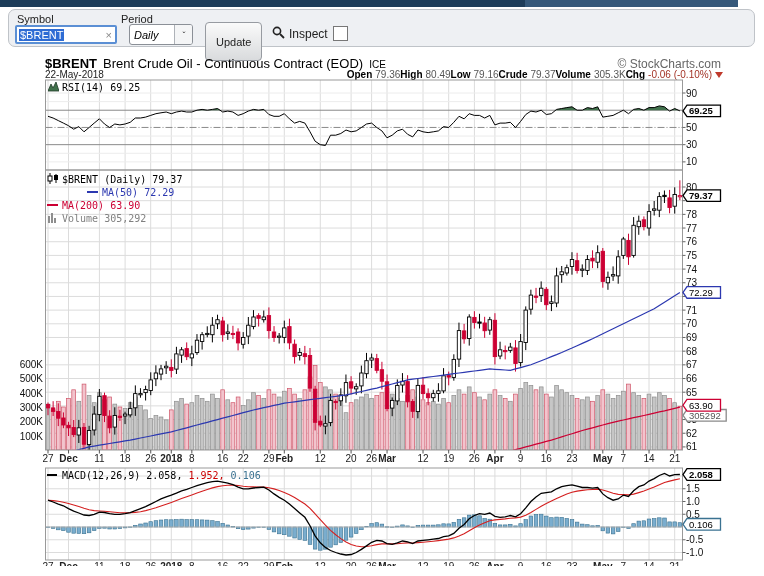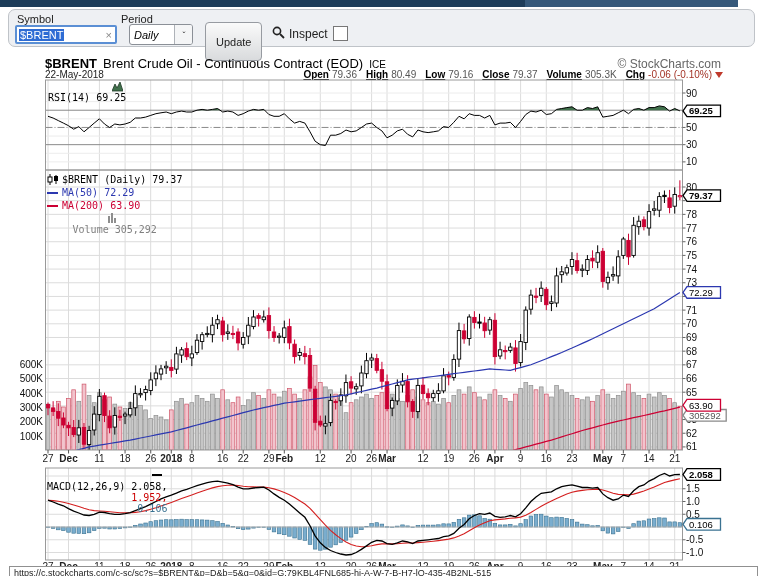"Open" .o-lab { margin-left: 9px -> none; text-decoration: underline -> none }
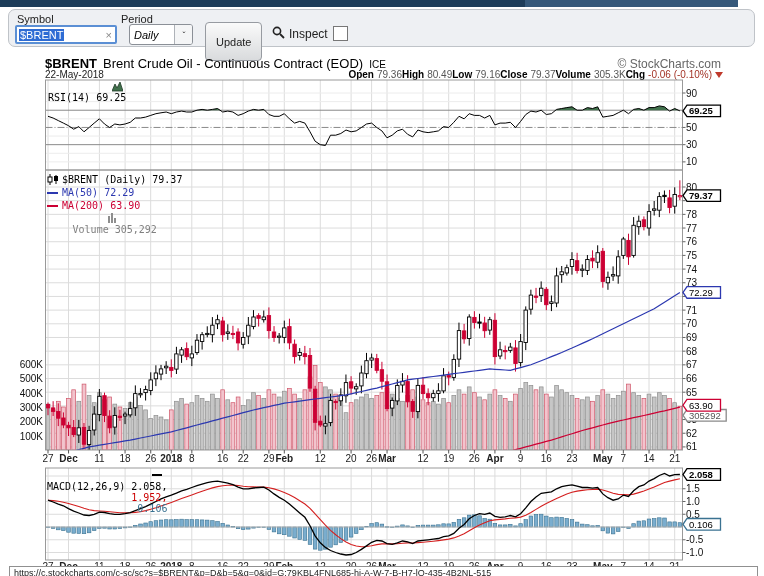"Close" span.o-lab { text: Close -> Crude }
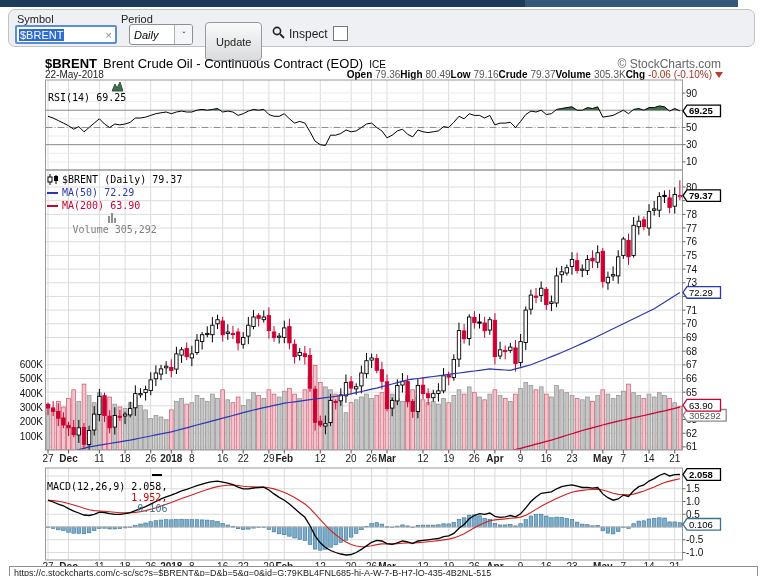"RSI(14) 69.25" .pane-legend { align-items: flex-end -> flex-start; flex-direction: column -> none }
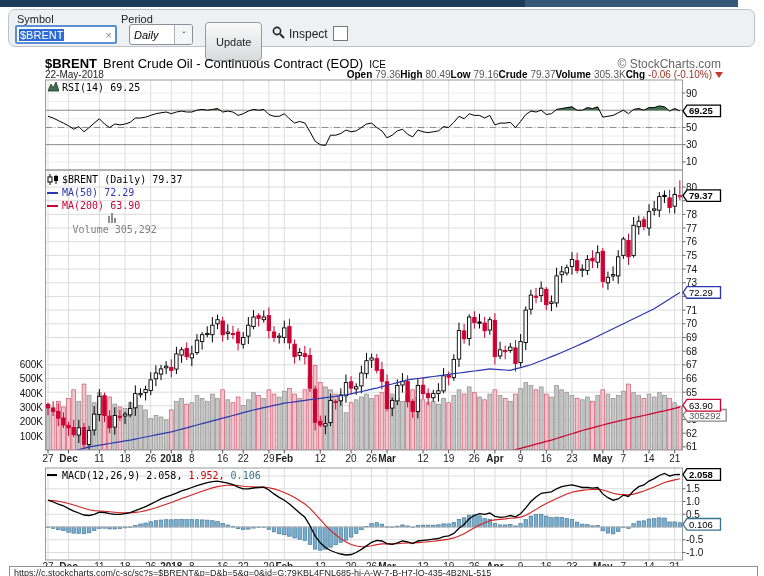"$BRENT (Daily) 79.37" .leg-row { align-items: center -> flex-start }
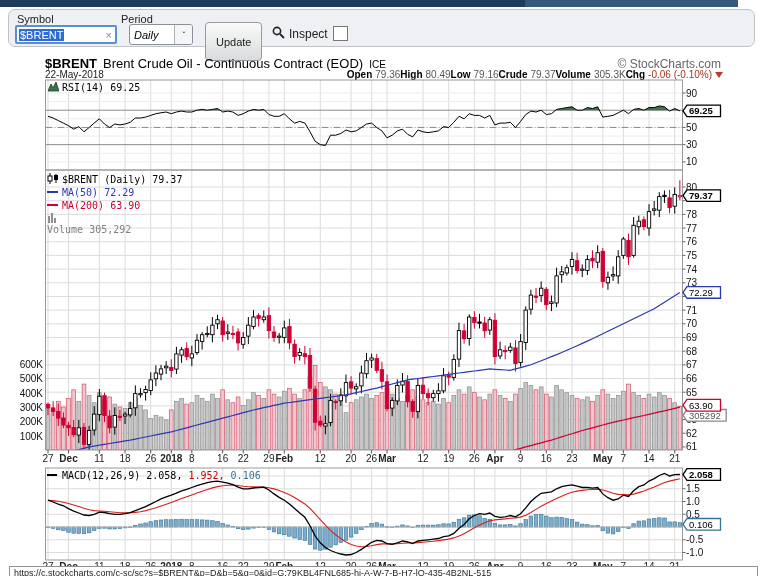"MA(50) 72.29" div.leg-row { margin-left: none -> 40px }
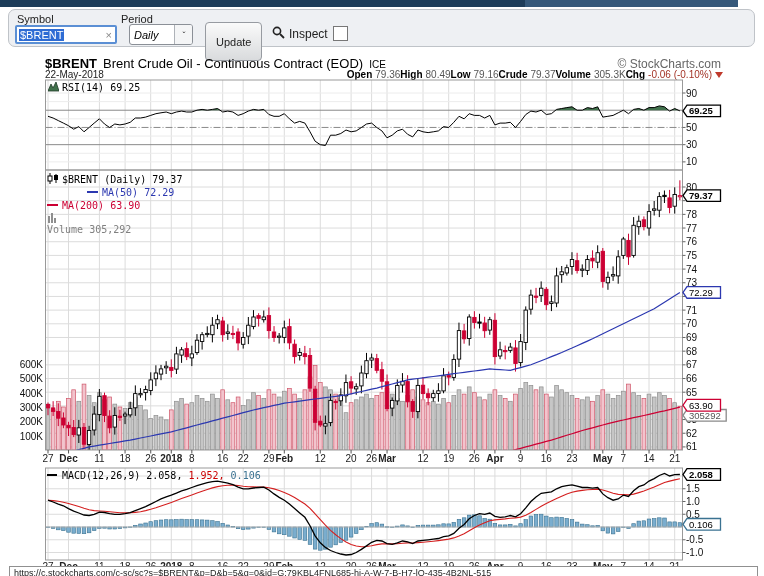"Volume 305,292" div.leg-row { flex-direction: column -> none }
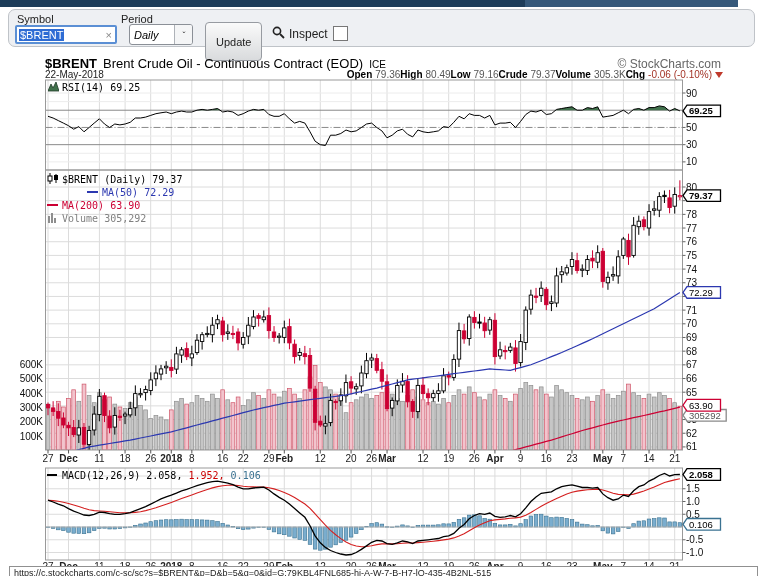"https://c.stockcharts.com/c-sc/sc?s=$BRE" div.status-bar { html: <div> <span>https://c.stockcharts.com/c-sc/sc?s=$BRENT&amp;p=D&amp;b=5&amp;g=0&amp;id=G:79KBL4FNL685-hj-A-W-7-B-H7-lO-435-4B2NL-515</span> </div> -> none }
